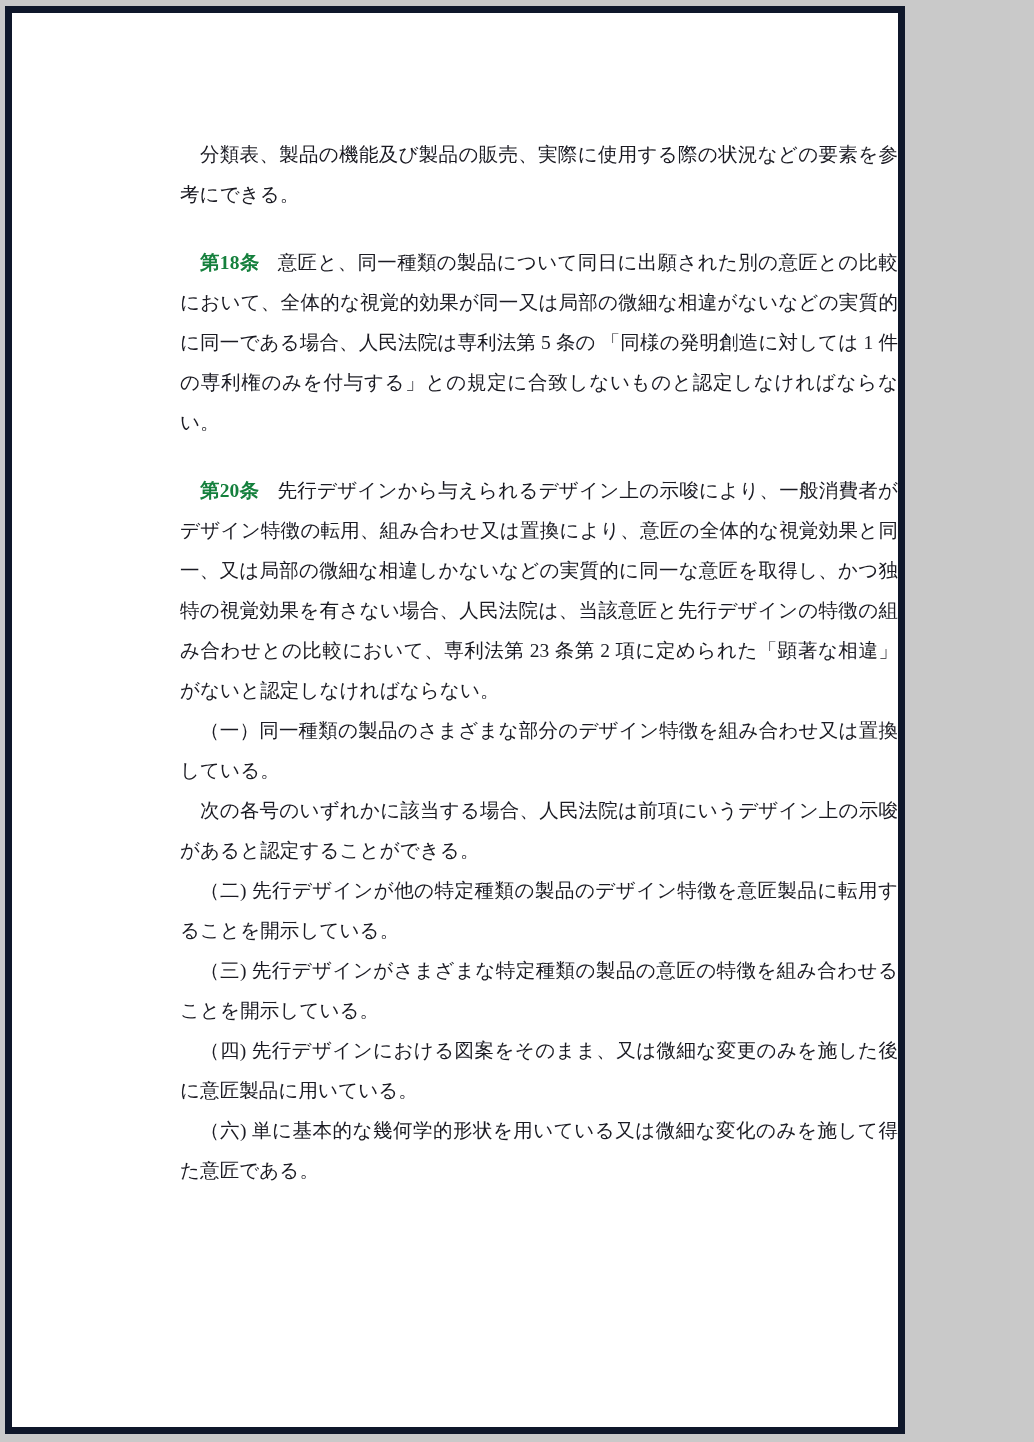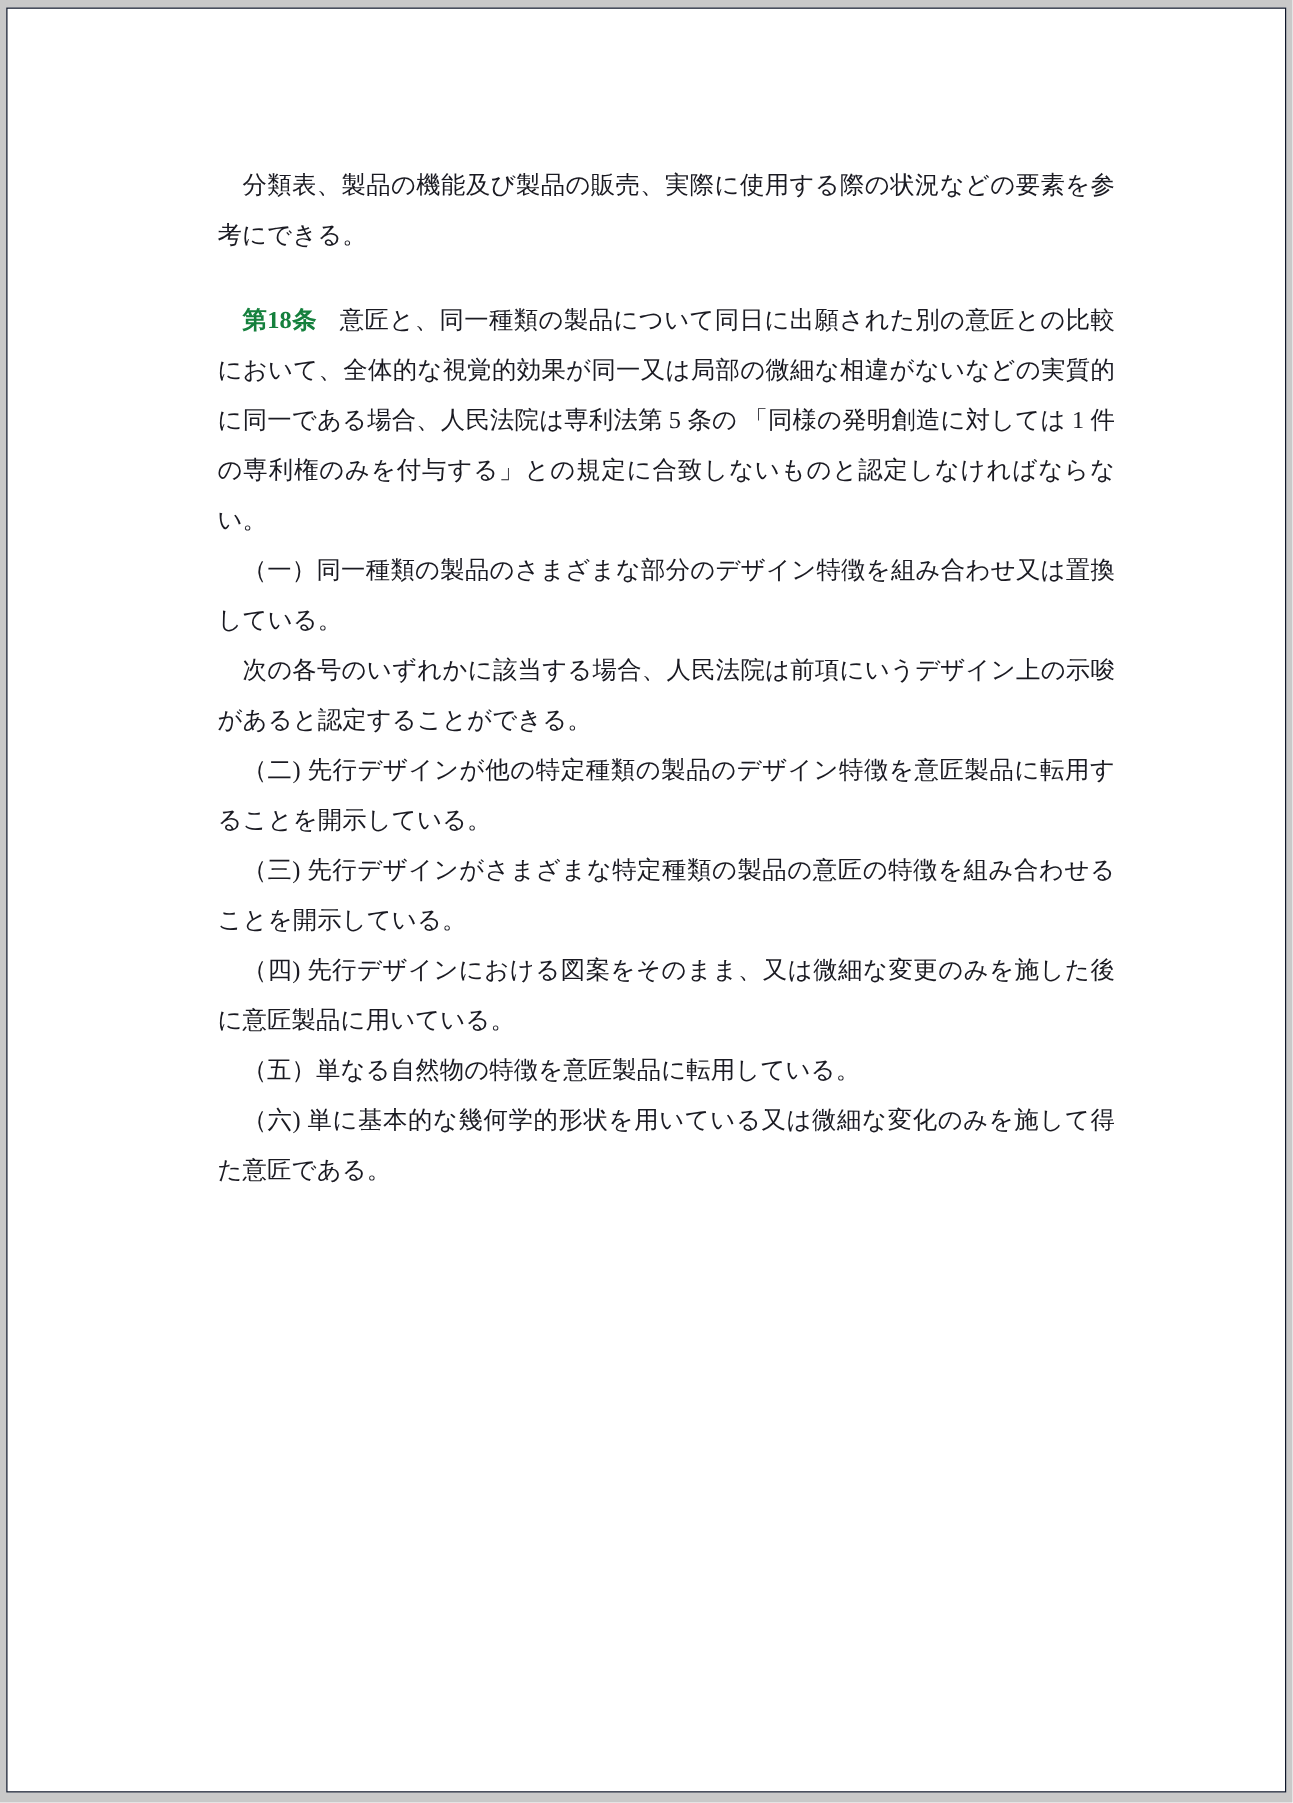"分類表、製品の機能及び製品の販売、実際に使用する際の状況などの要素を参考にできる" .page-sheet { border: 1px solid #0f172a -> 7px solid #0f172a; width: 1024px -> 900px }
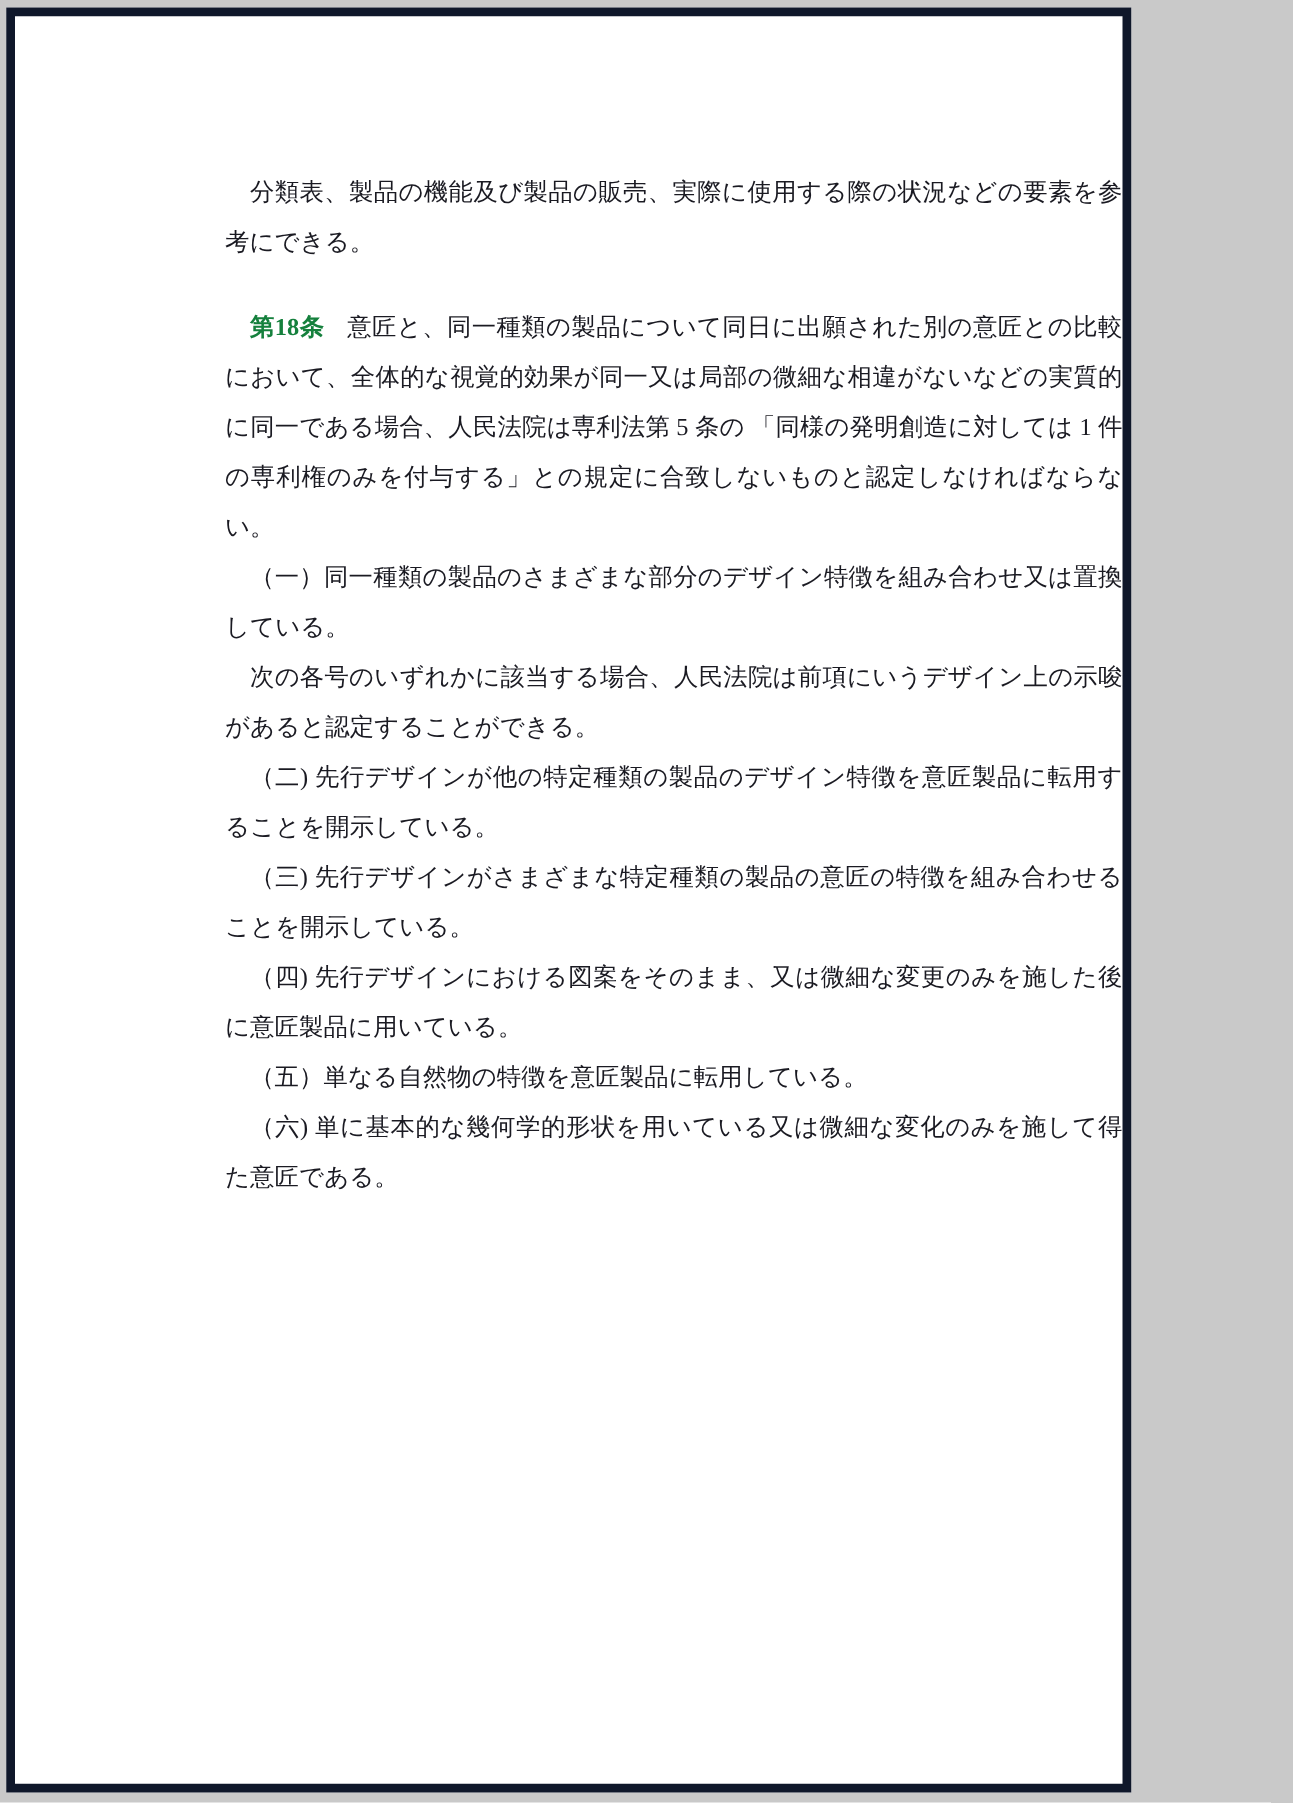"第20条" p.para { html: none -> <p><span>第20条</span><span></span><span>先行デザインから与えられるデザイン上の示唆により、一般消費者がデザイン特徴の転用、組み合わせ又は置換により、意匠の全体的な視覚効果と同一、又は局部の微細な相違しかないなどの実質的に同一な意匠を取得し、かつ独特の視覚効果を有さない場合、人民法院は、当該意匠と先行デザインの特徴の組み合わせとの比較において、専利法第 23 条第 2 項に定められた「顕著な相違」がないと認定しなければならない。</span></p> }
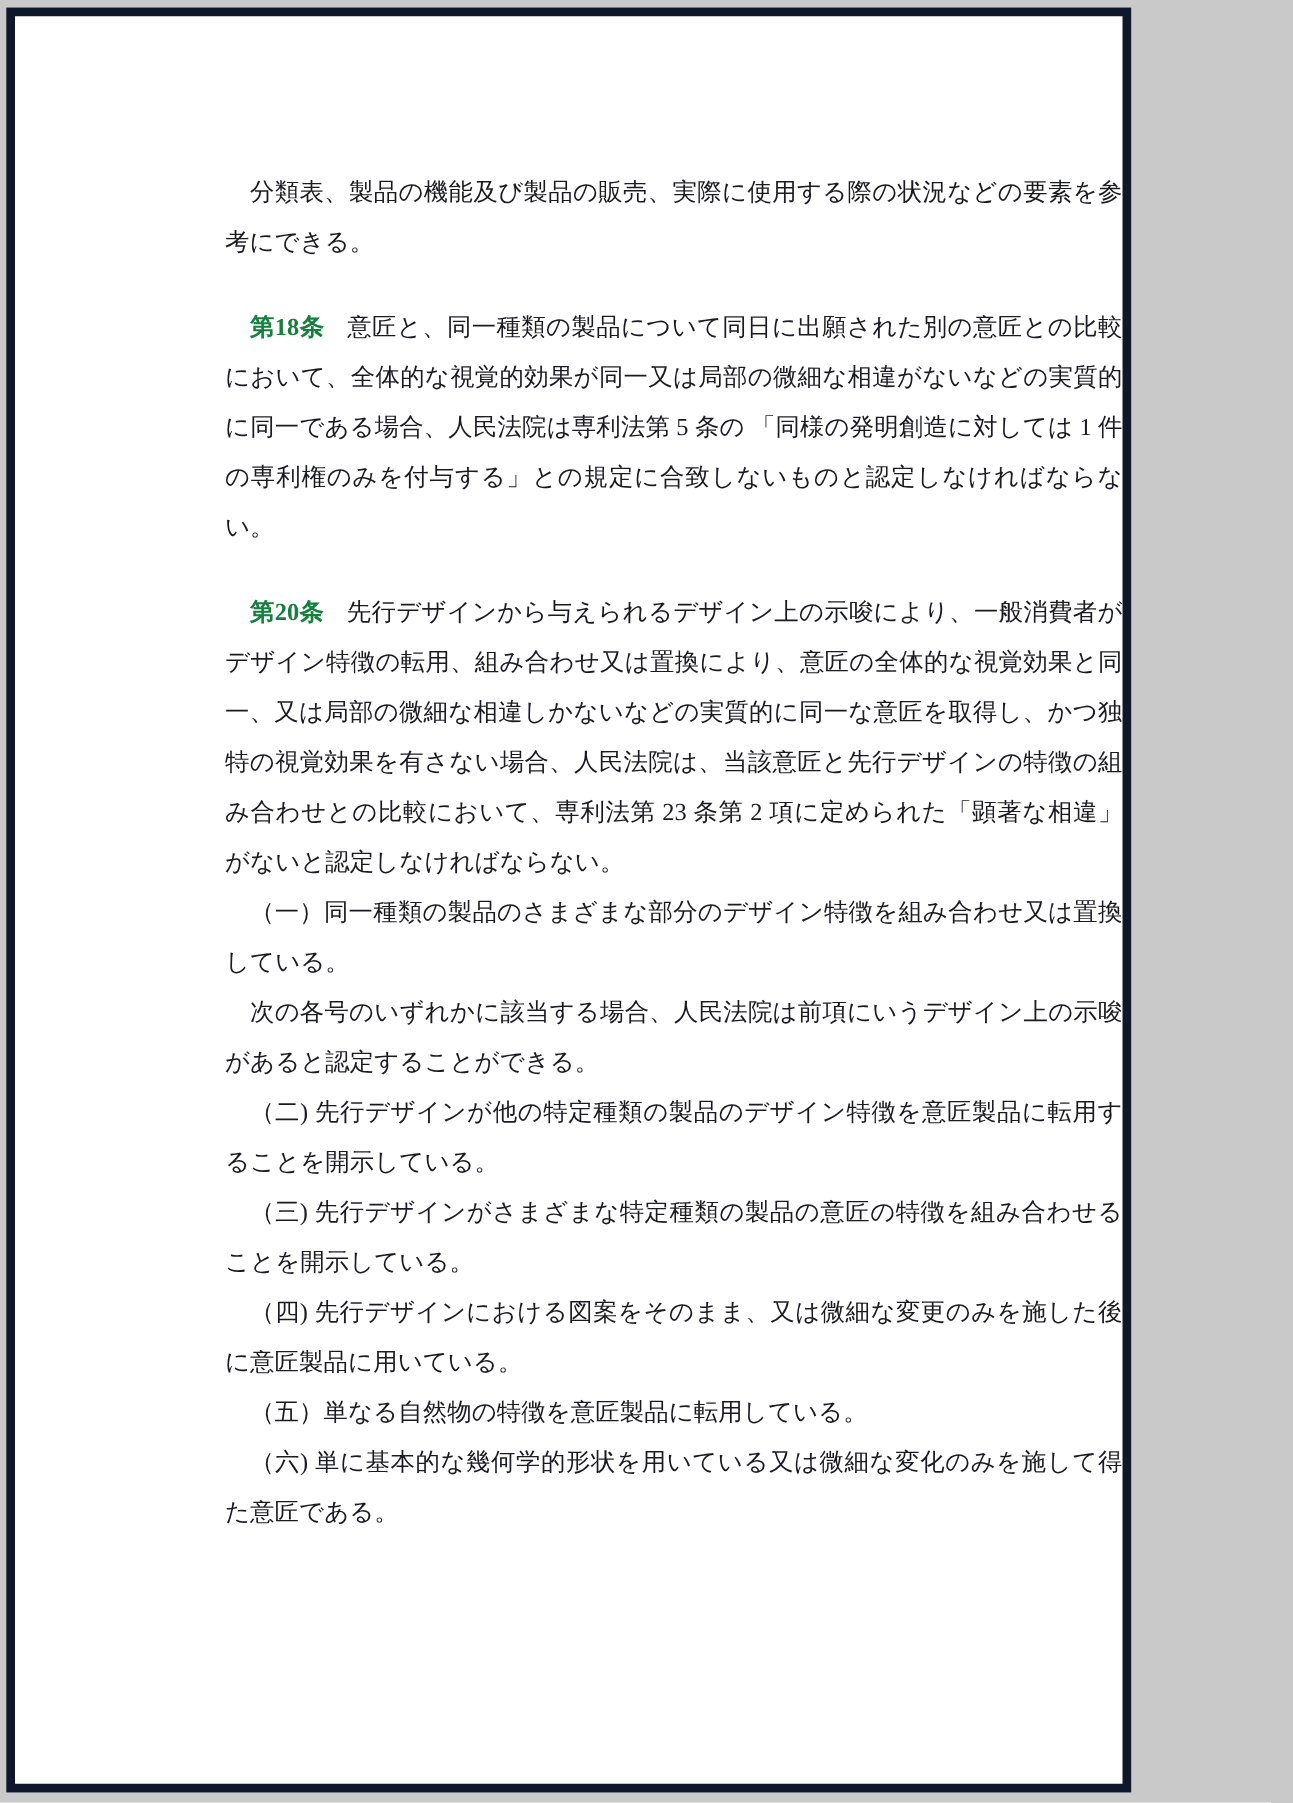"（五）単なる自然物の特徴を意匠製品に転用している。" p.para { html: <p><span>（五）単なる自然物の特徴を意匠製品に転用している。</span></p> -> none }
